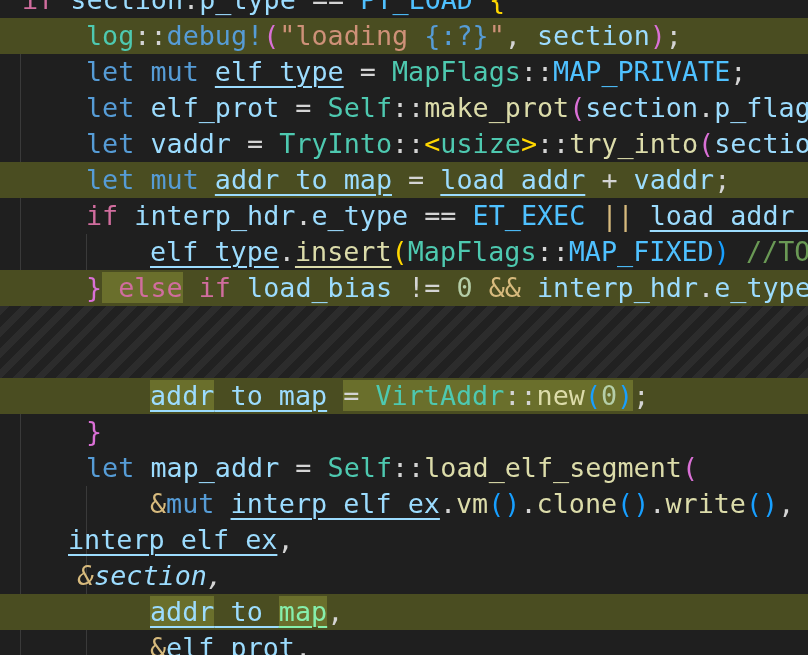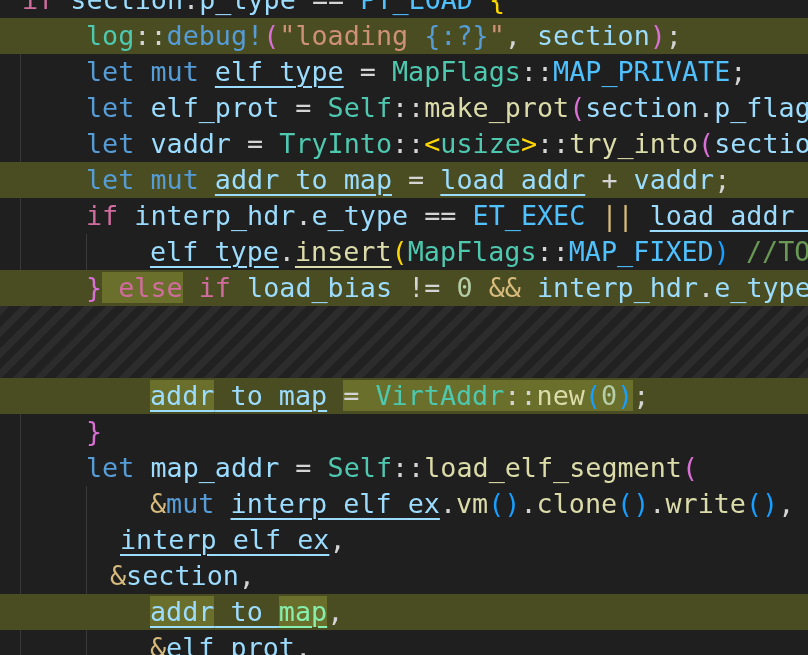"interp_elf_ex," div.line { padding-left: 120px -> 68px }
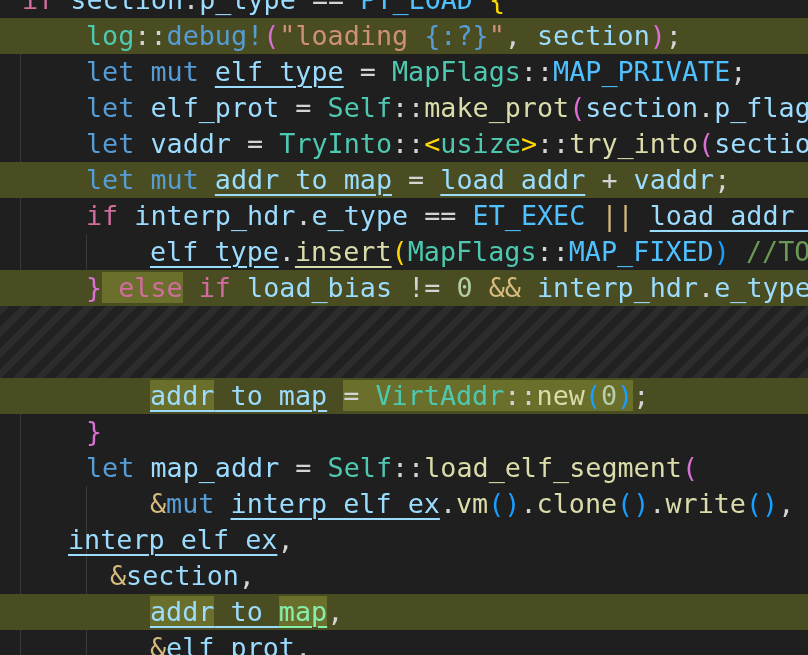"&section," div.line { font-style: none -> italic; padding-left: 110px -> 78px }
